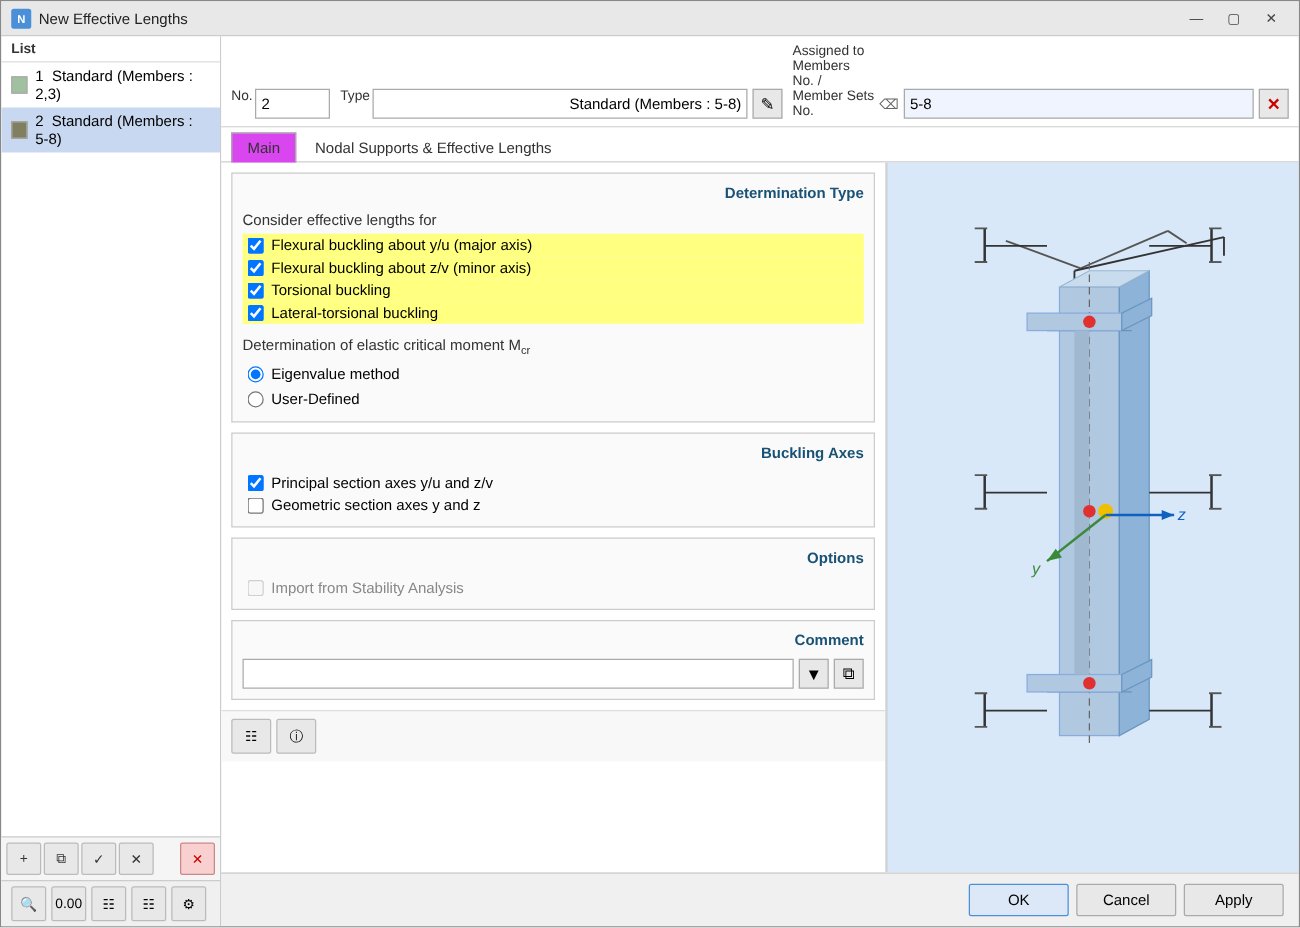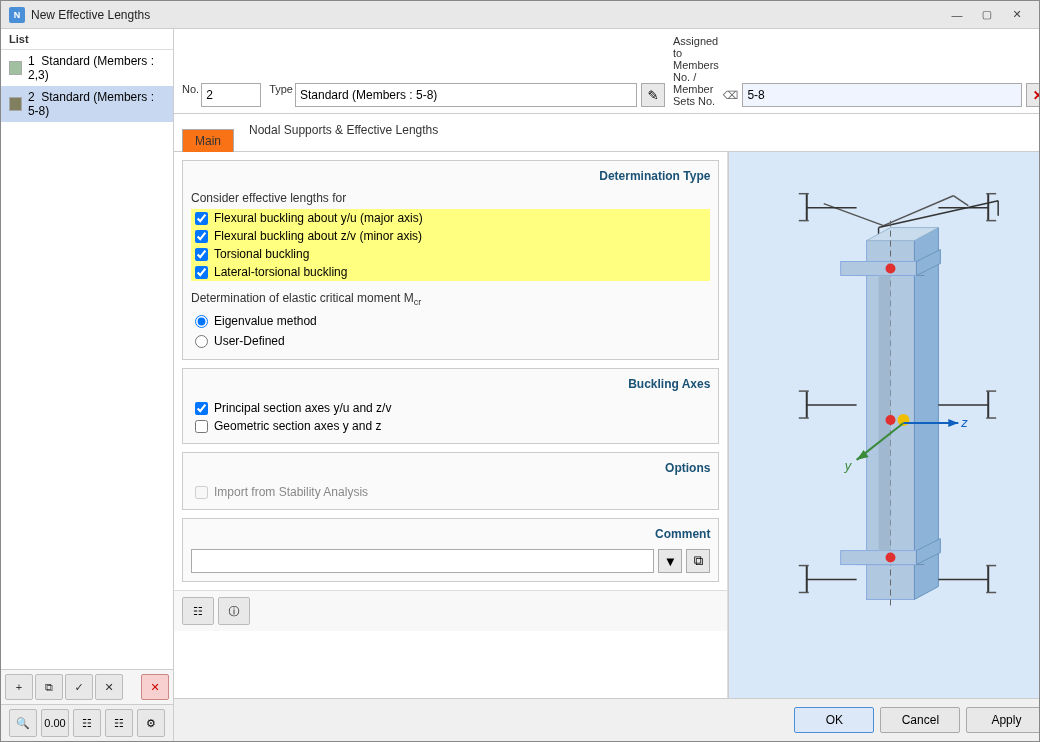"Standard (Members : 5-8)" .field-input-name { text-align: none -> right; width: 342px -> 300px }
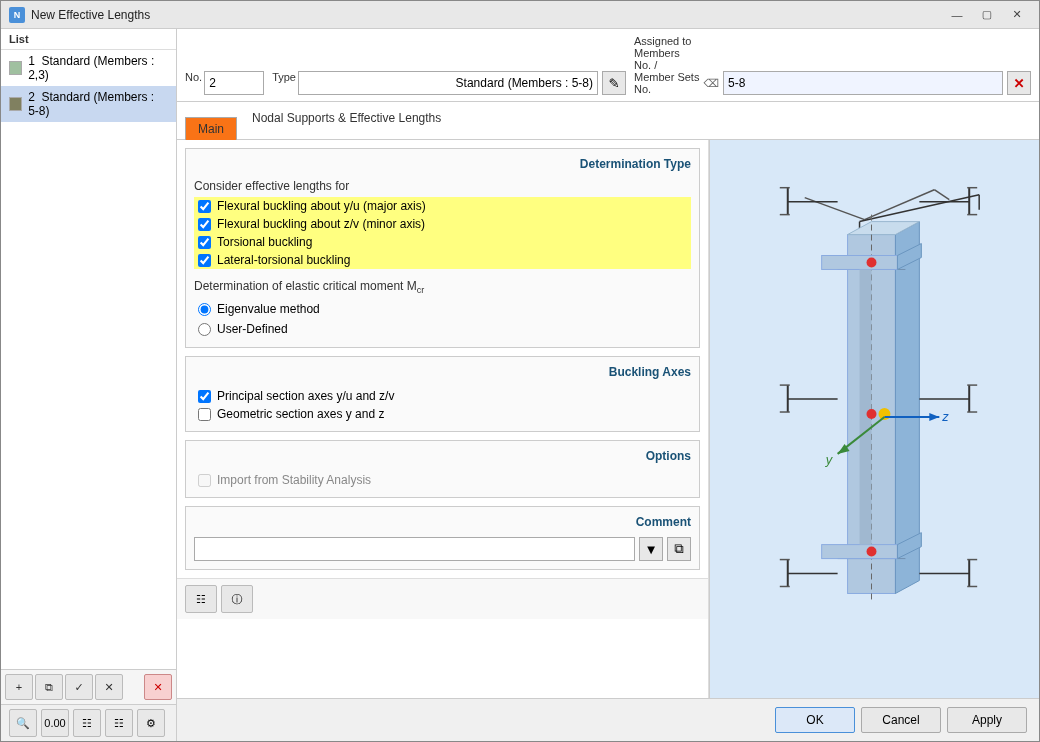"Main" .tab.active { background: #f97316 -> #d946ef; margin-top: 11px -> none }
